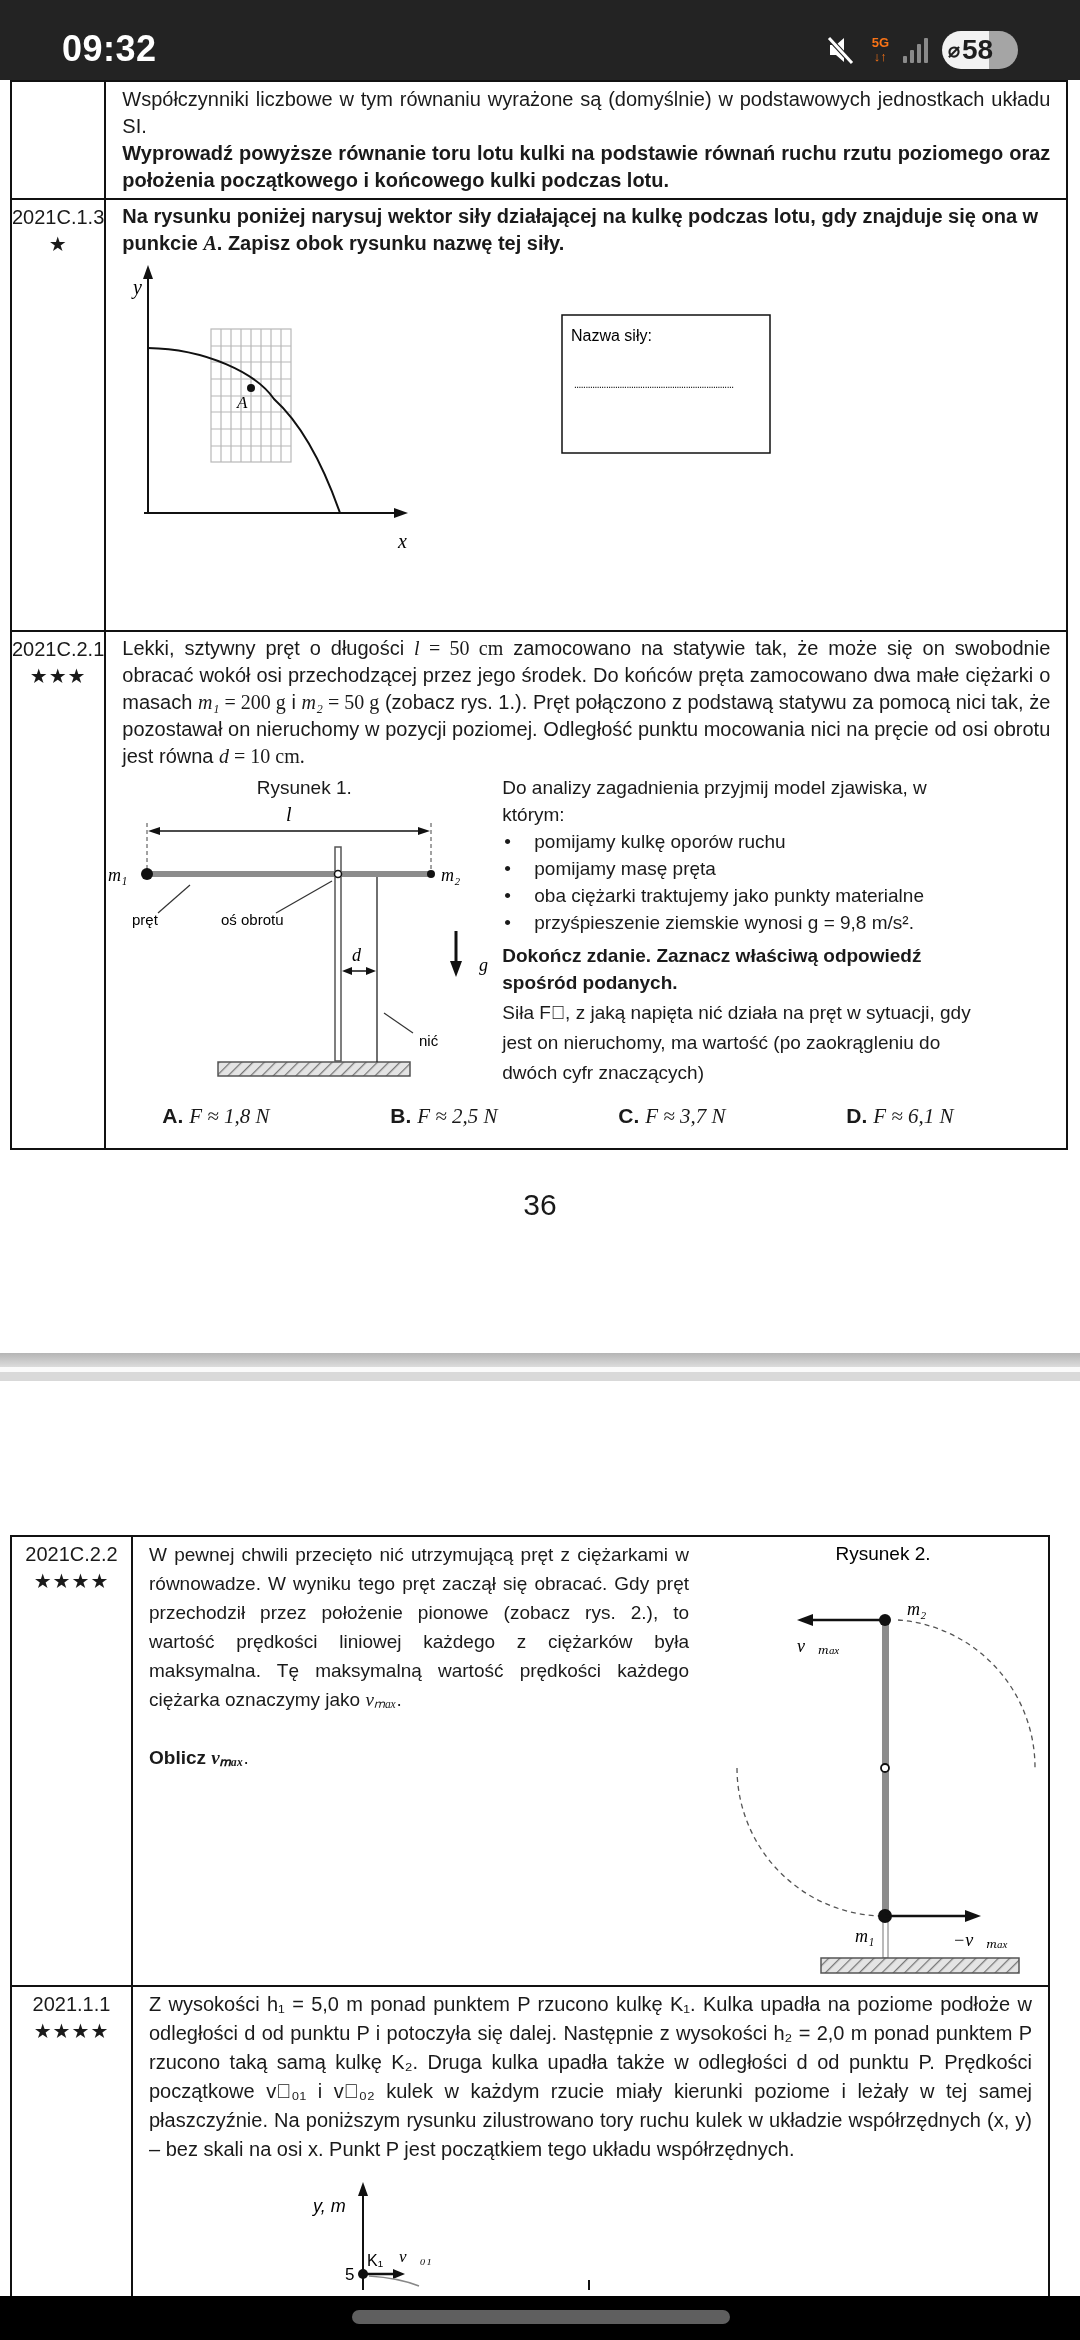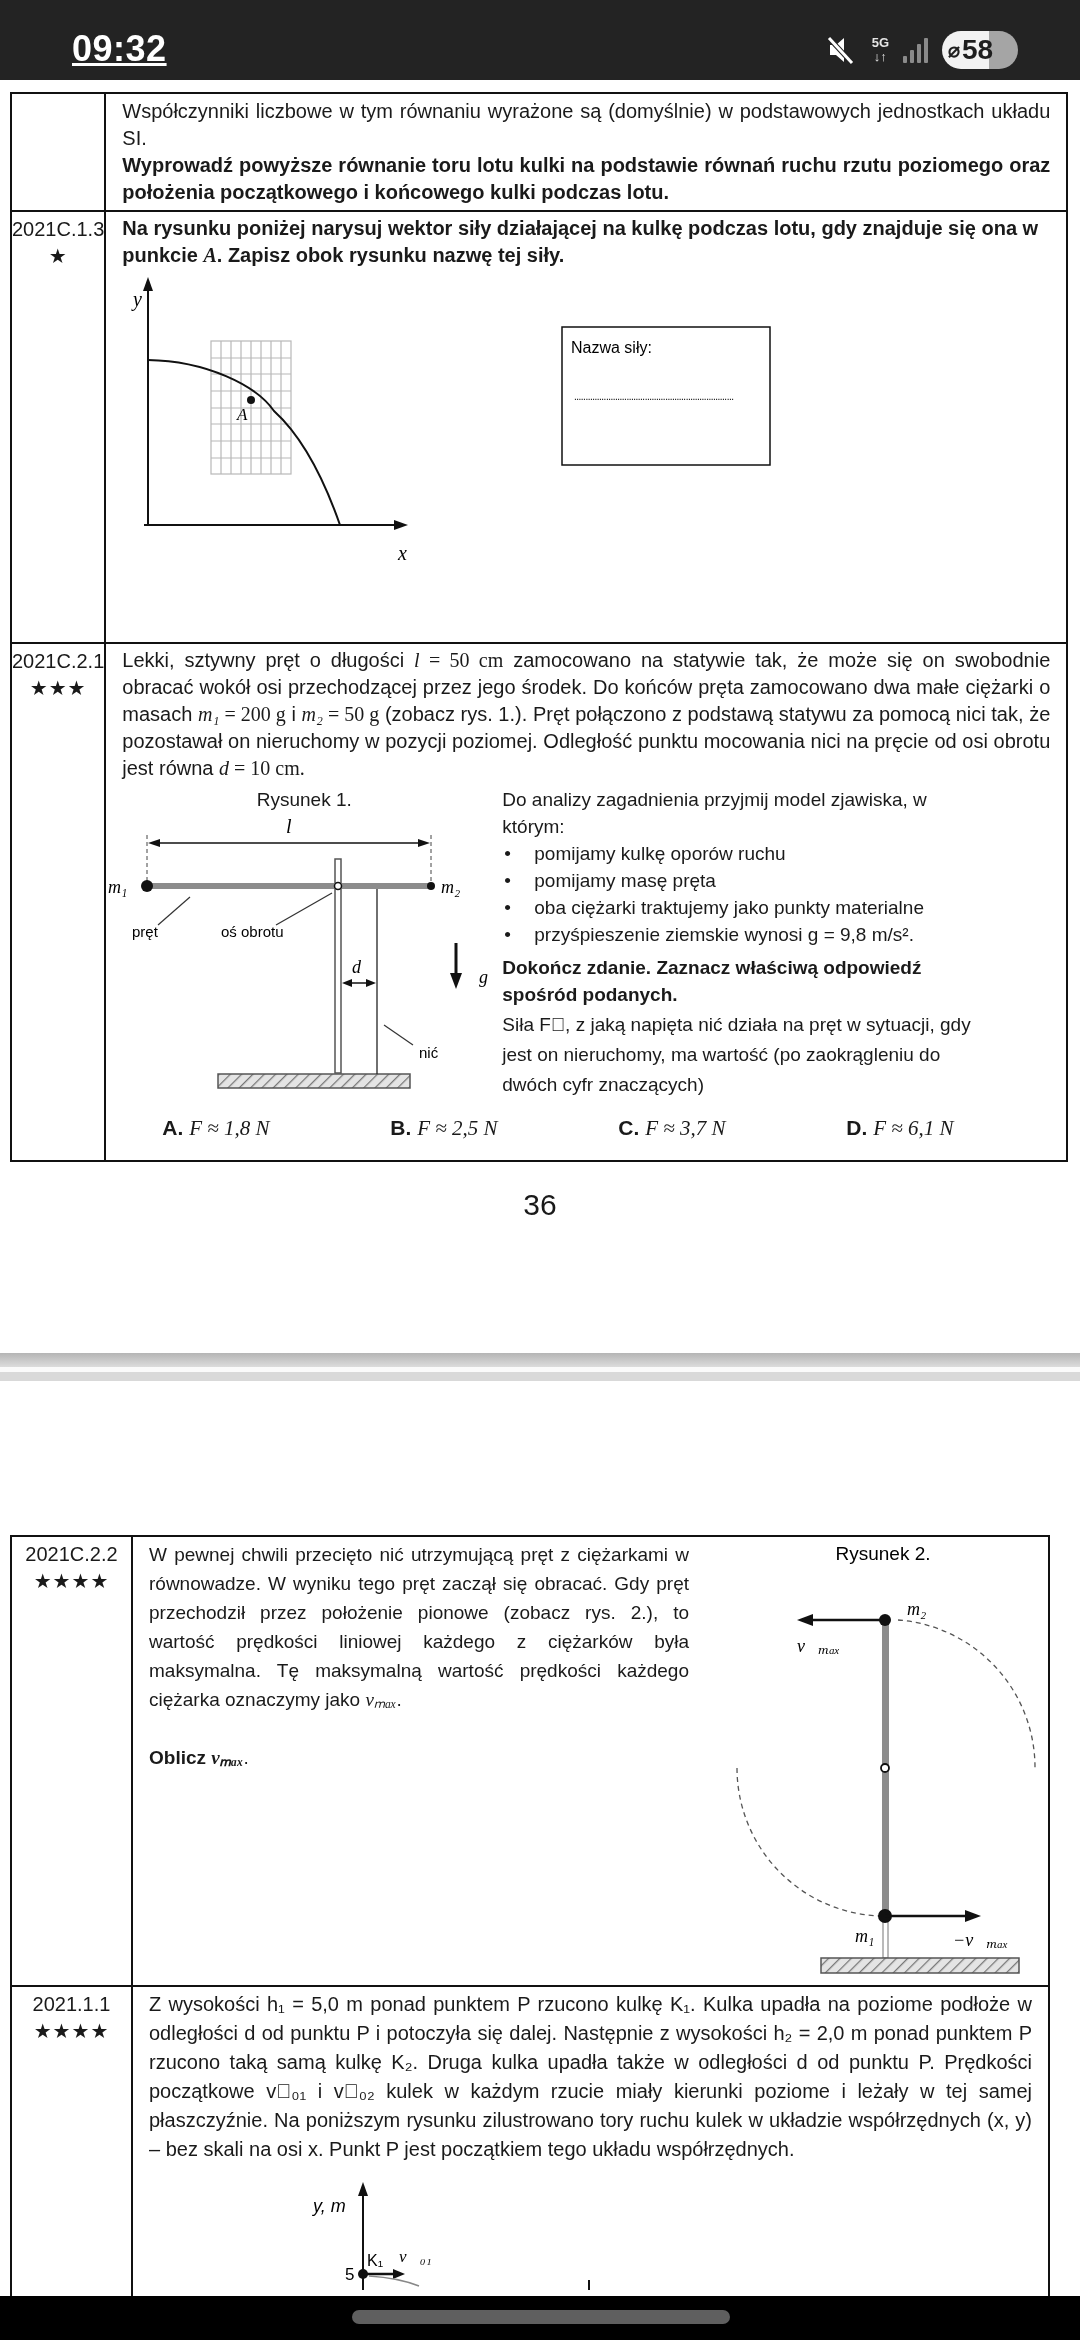"09:32" .statusbar .time { left: 72px -> 62px; text-decoration: underline -> none }
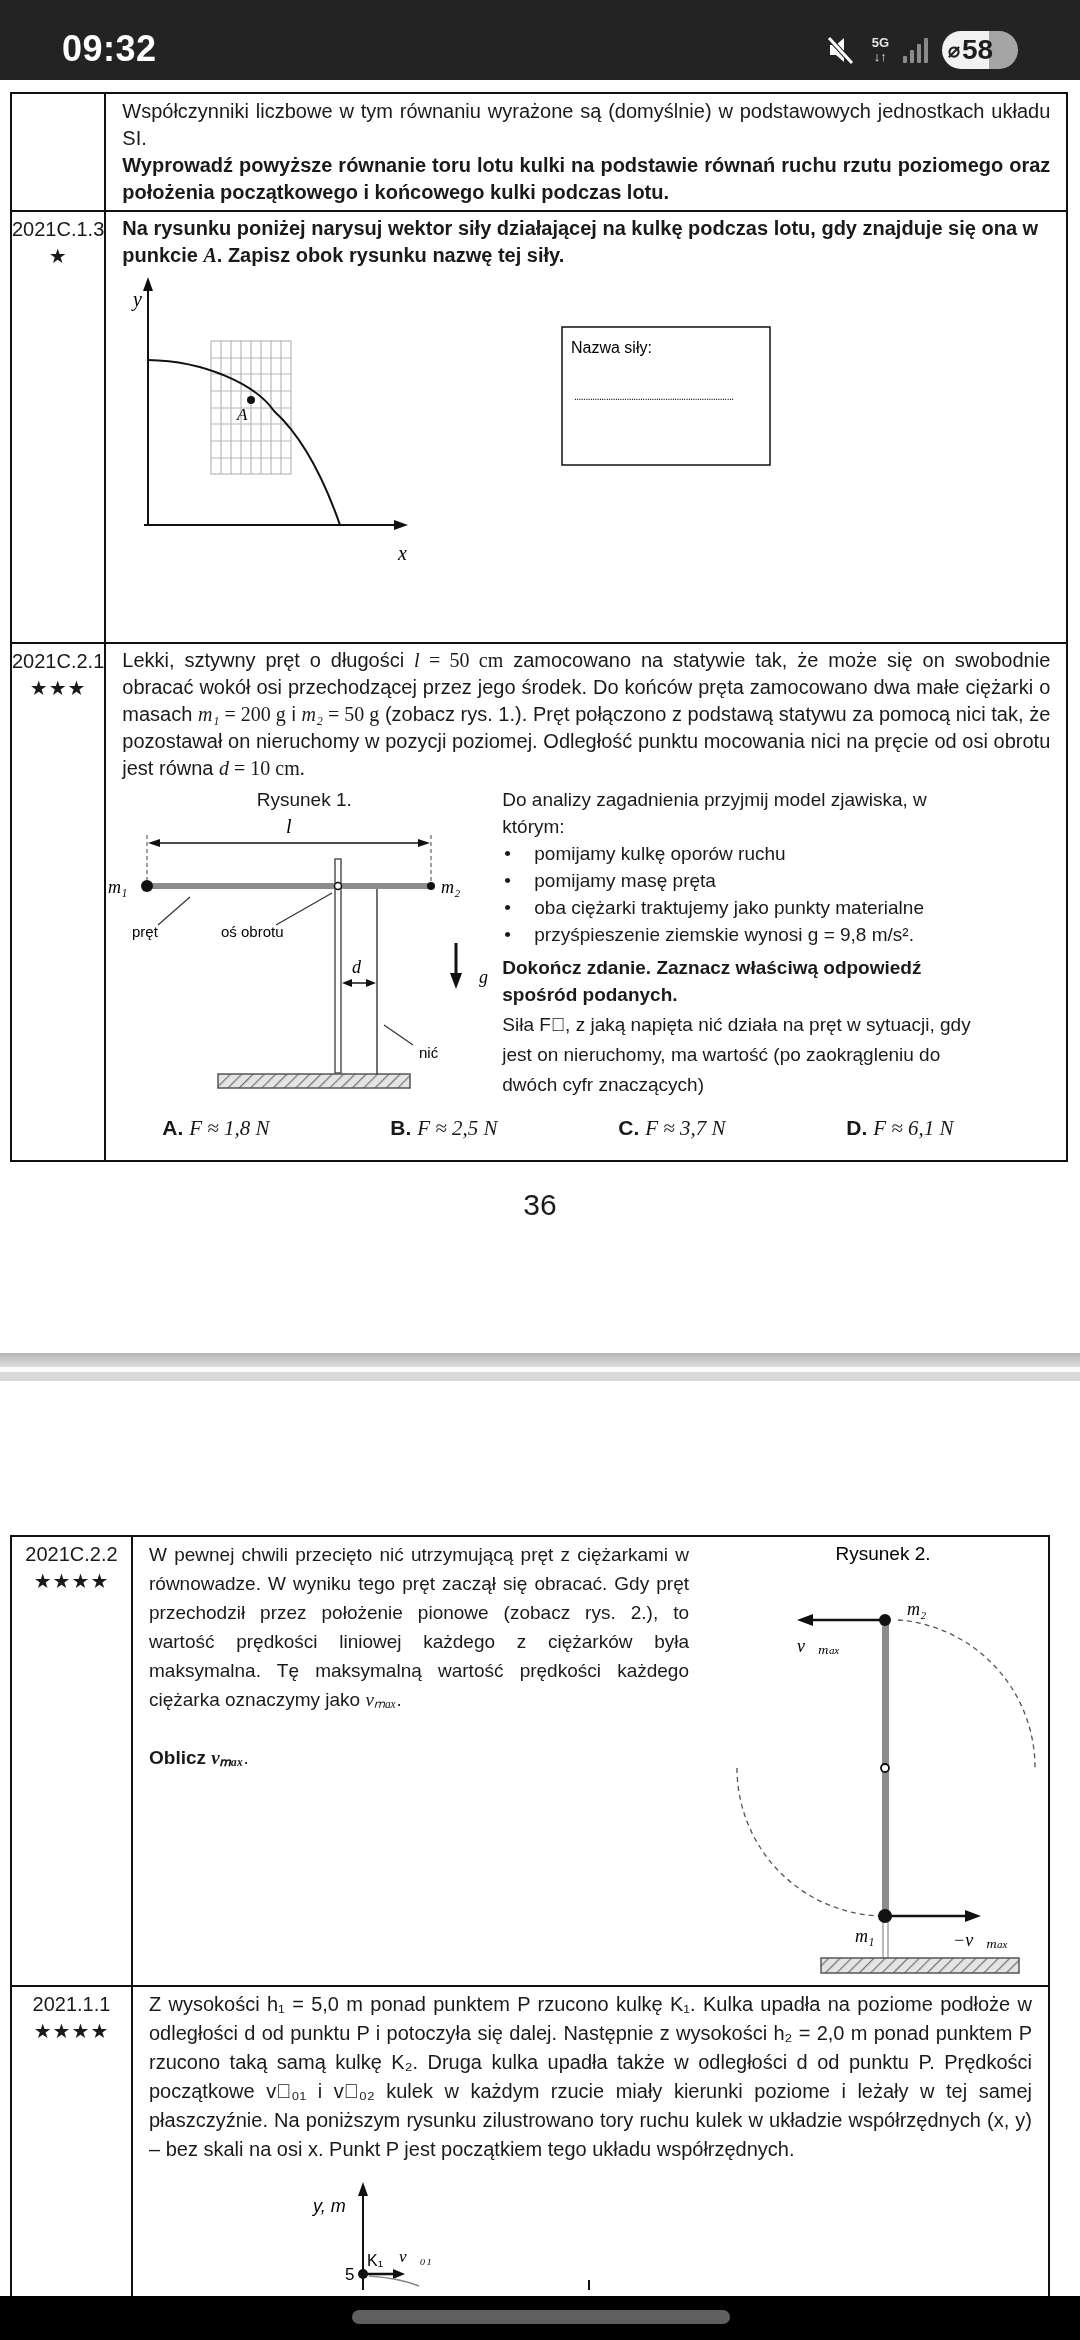"5G" .net { color: #e5e5e5 -> #f97316 }
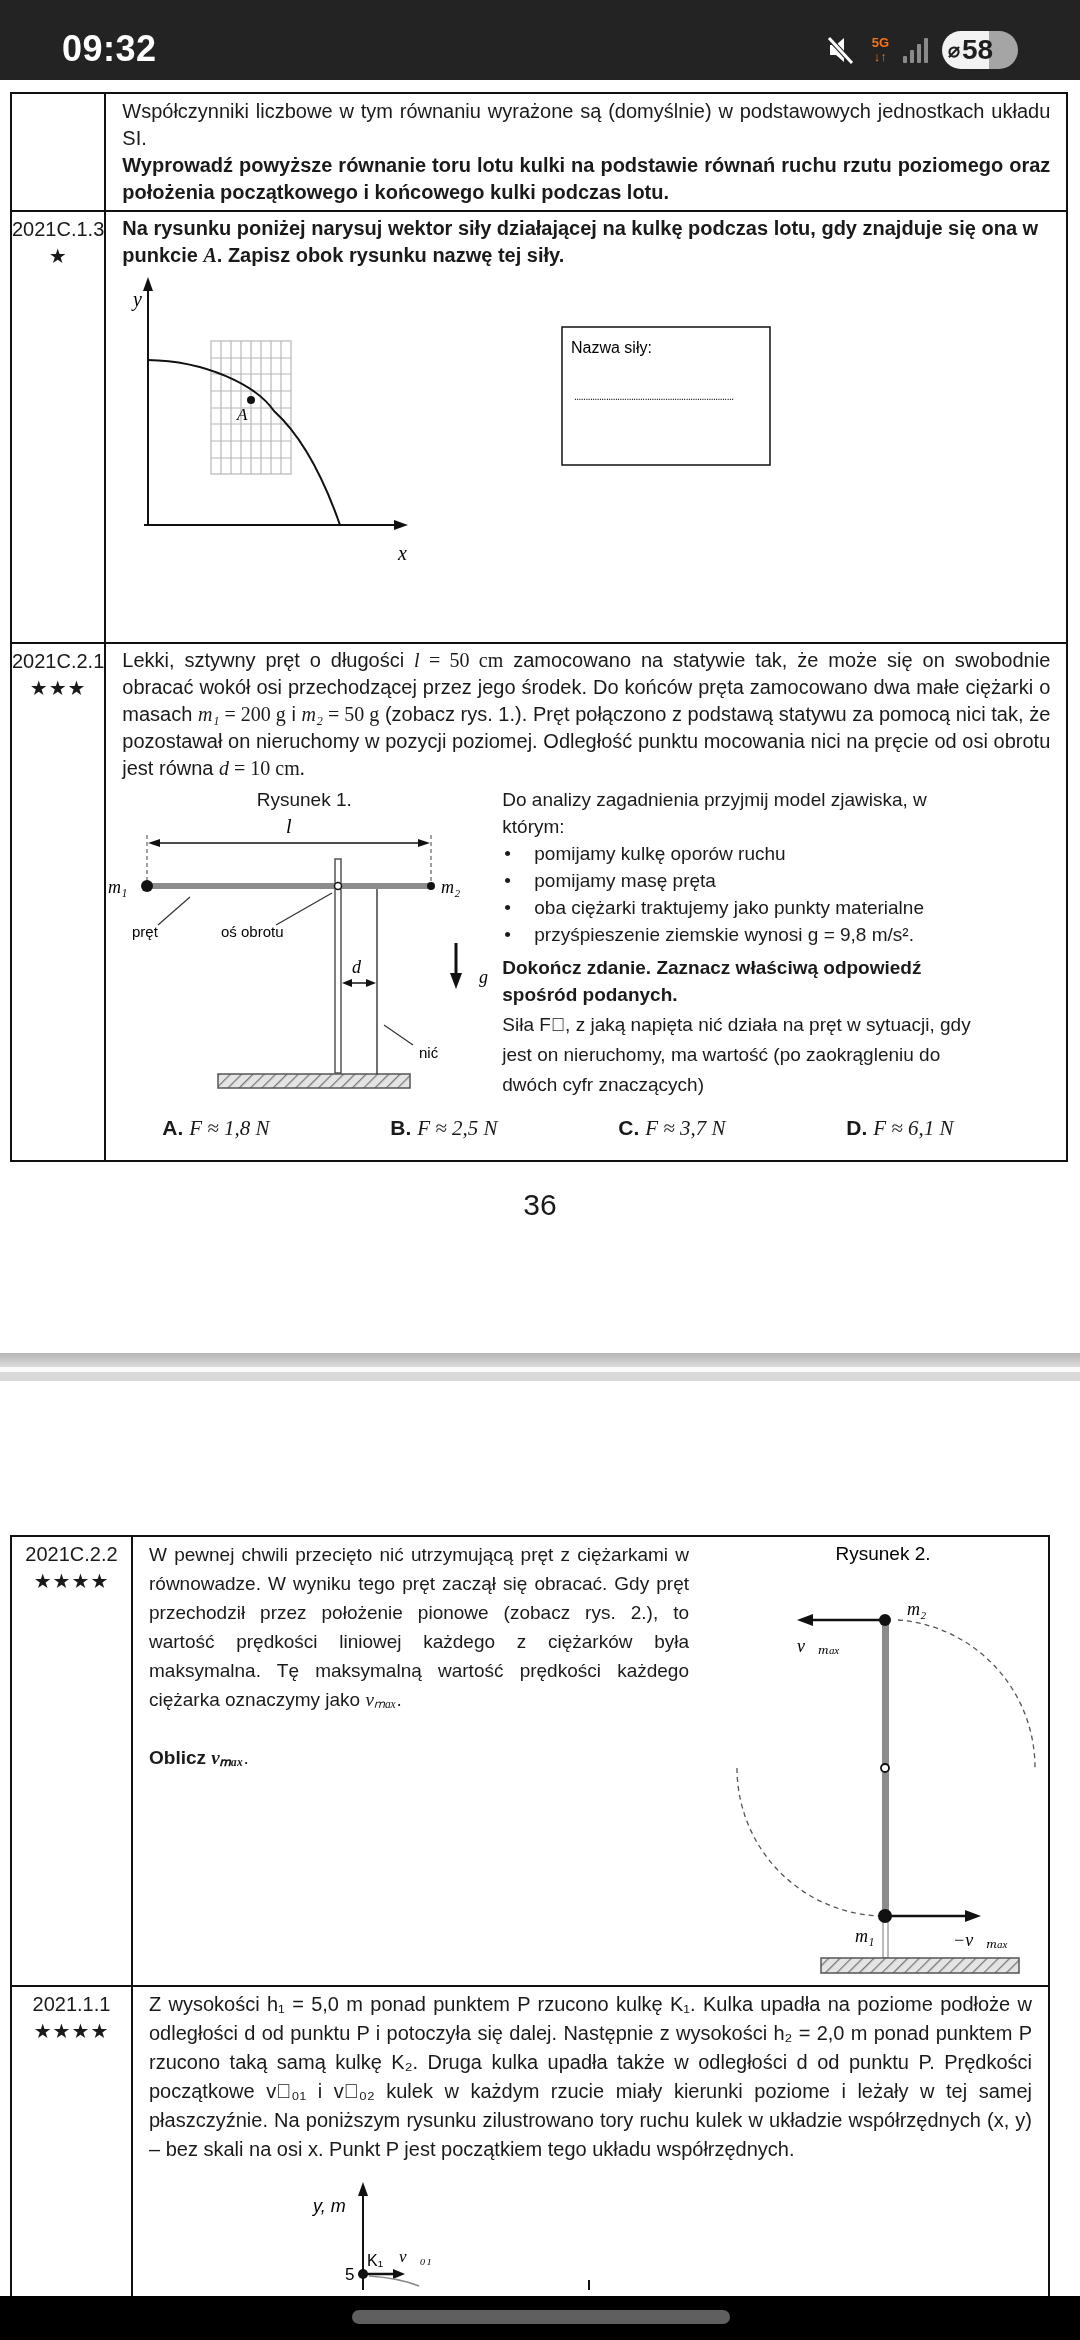"Współczynniki liczbowe w tym równaniu" table.q { top: 12px -> 0px }
